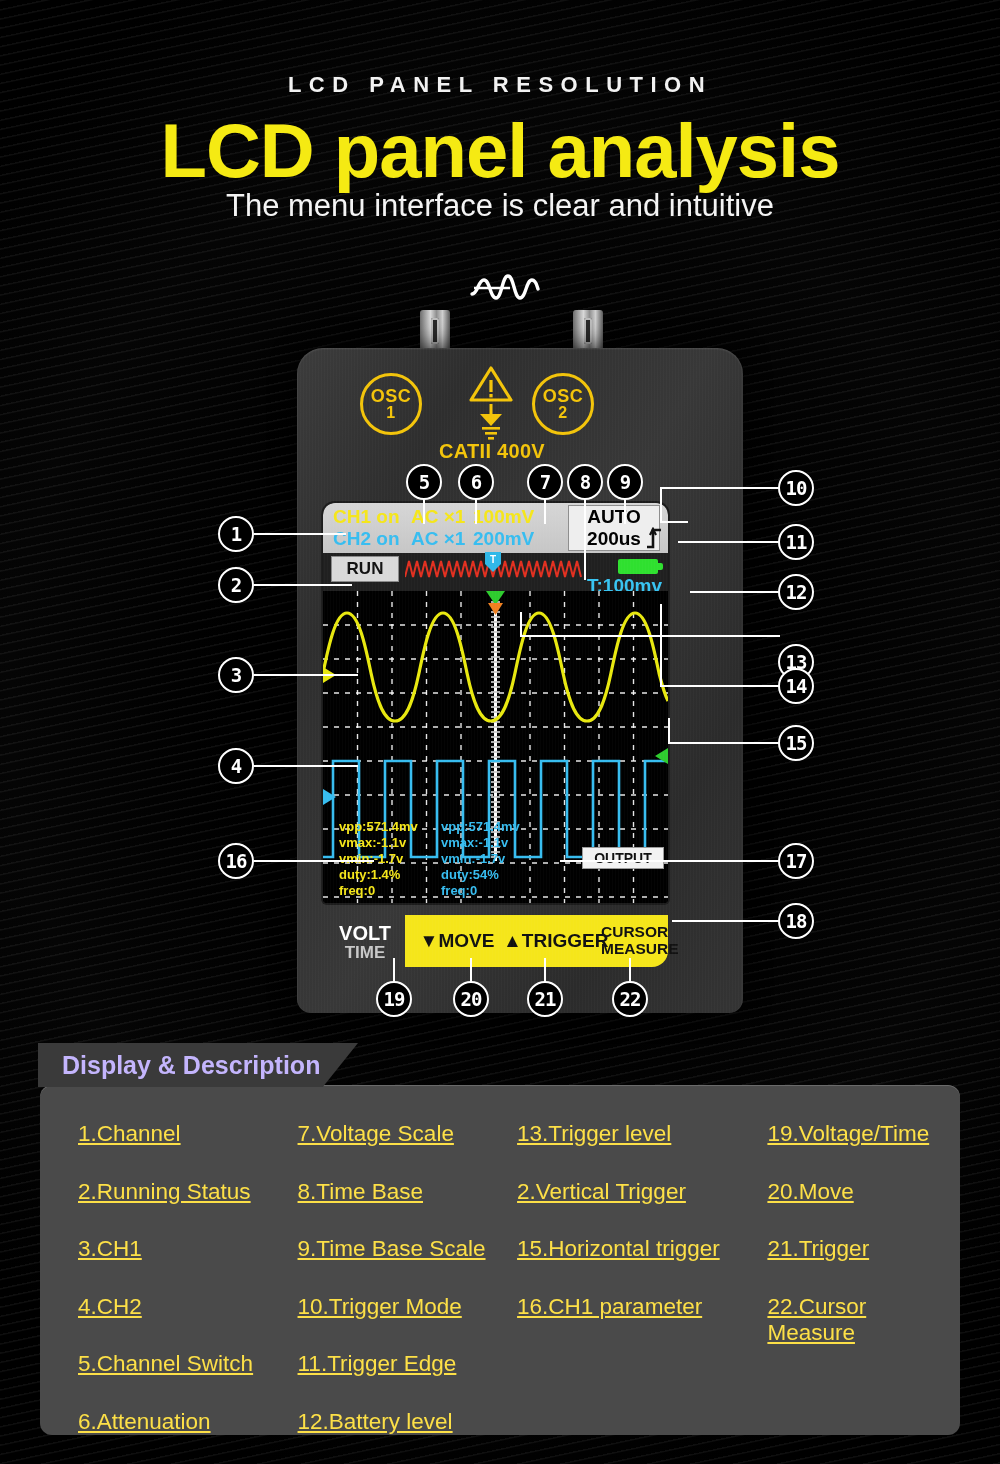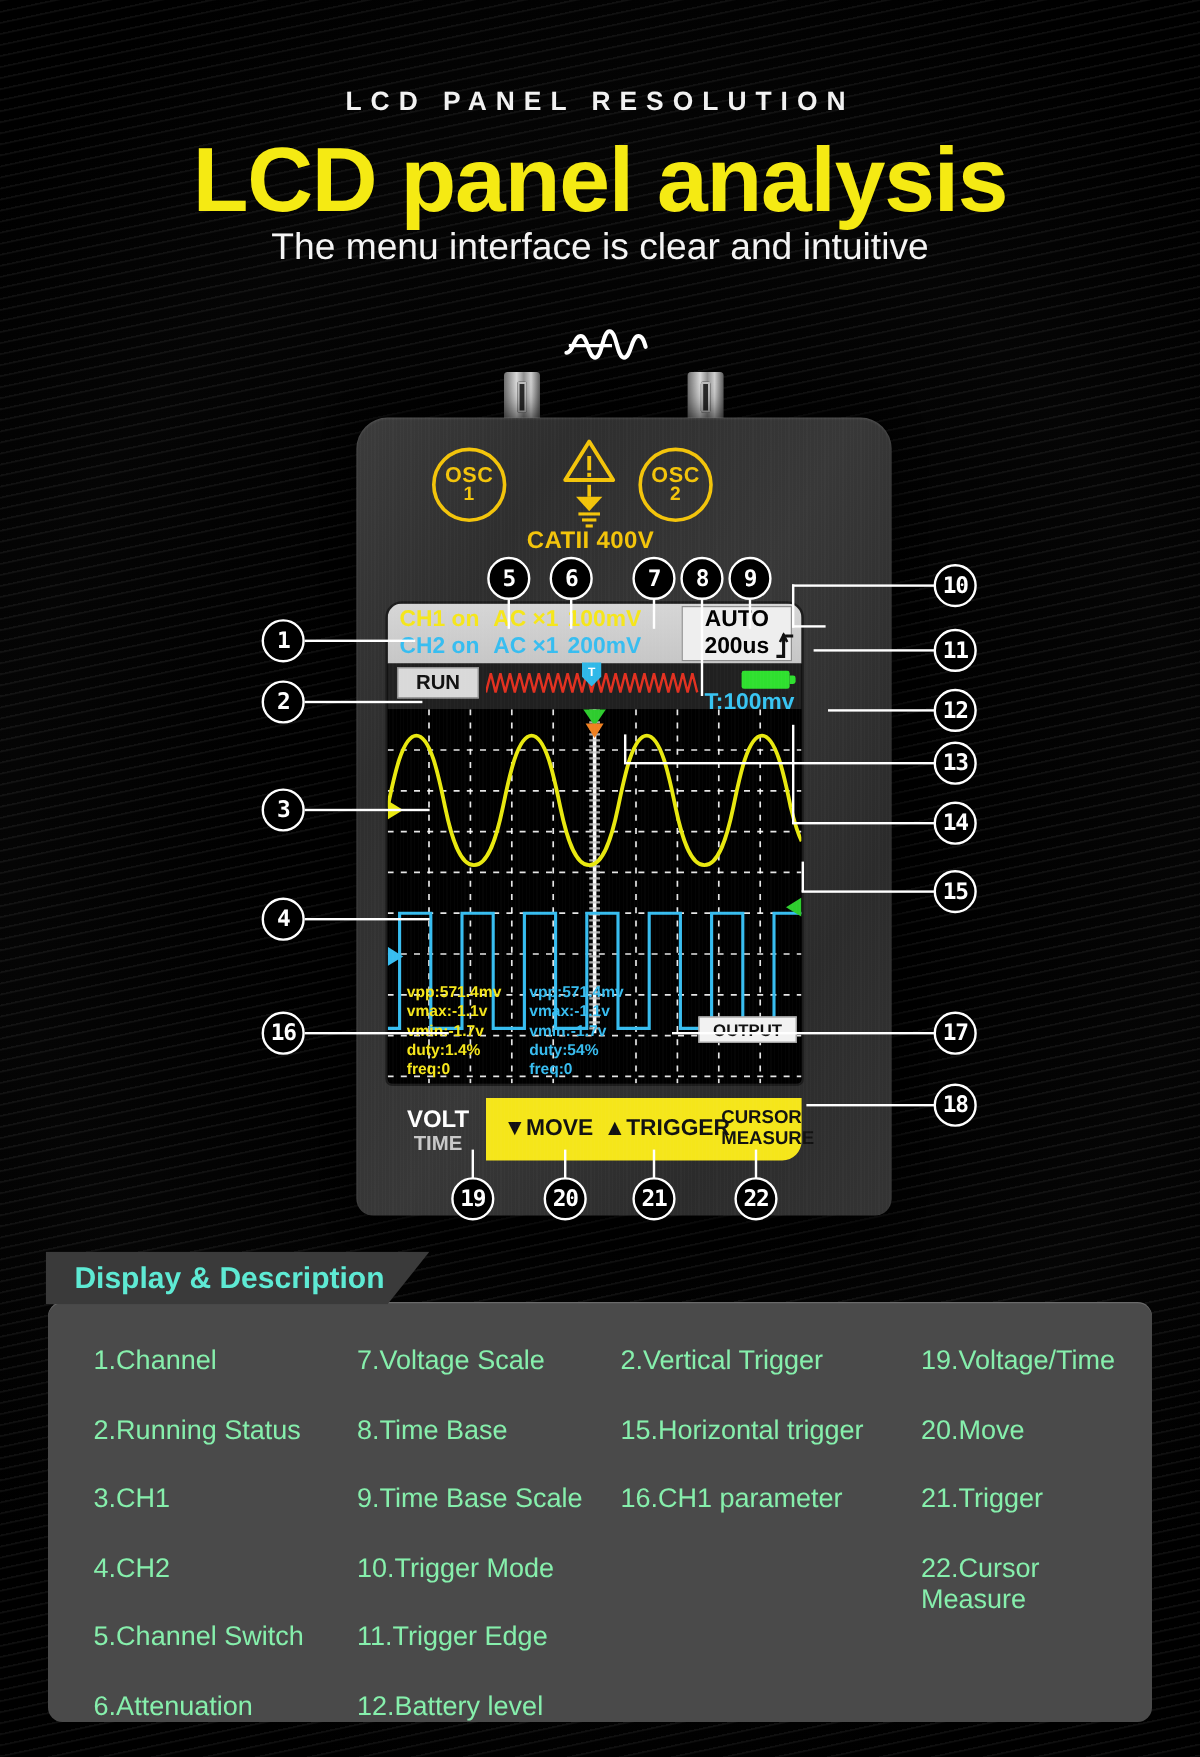"13" div.cbadge { top: 618px -> 644px }
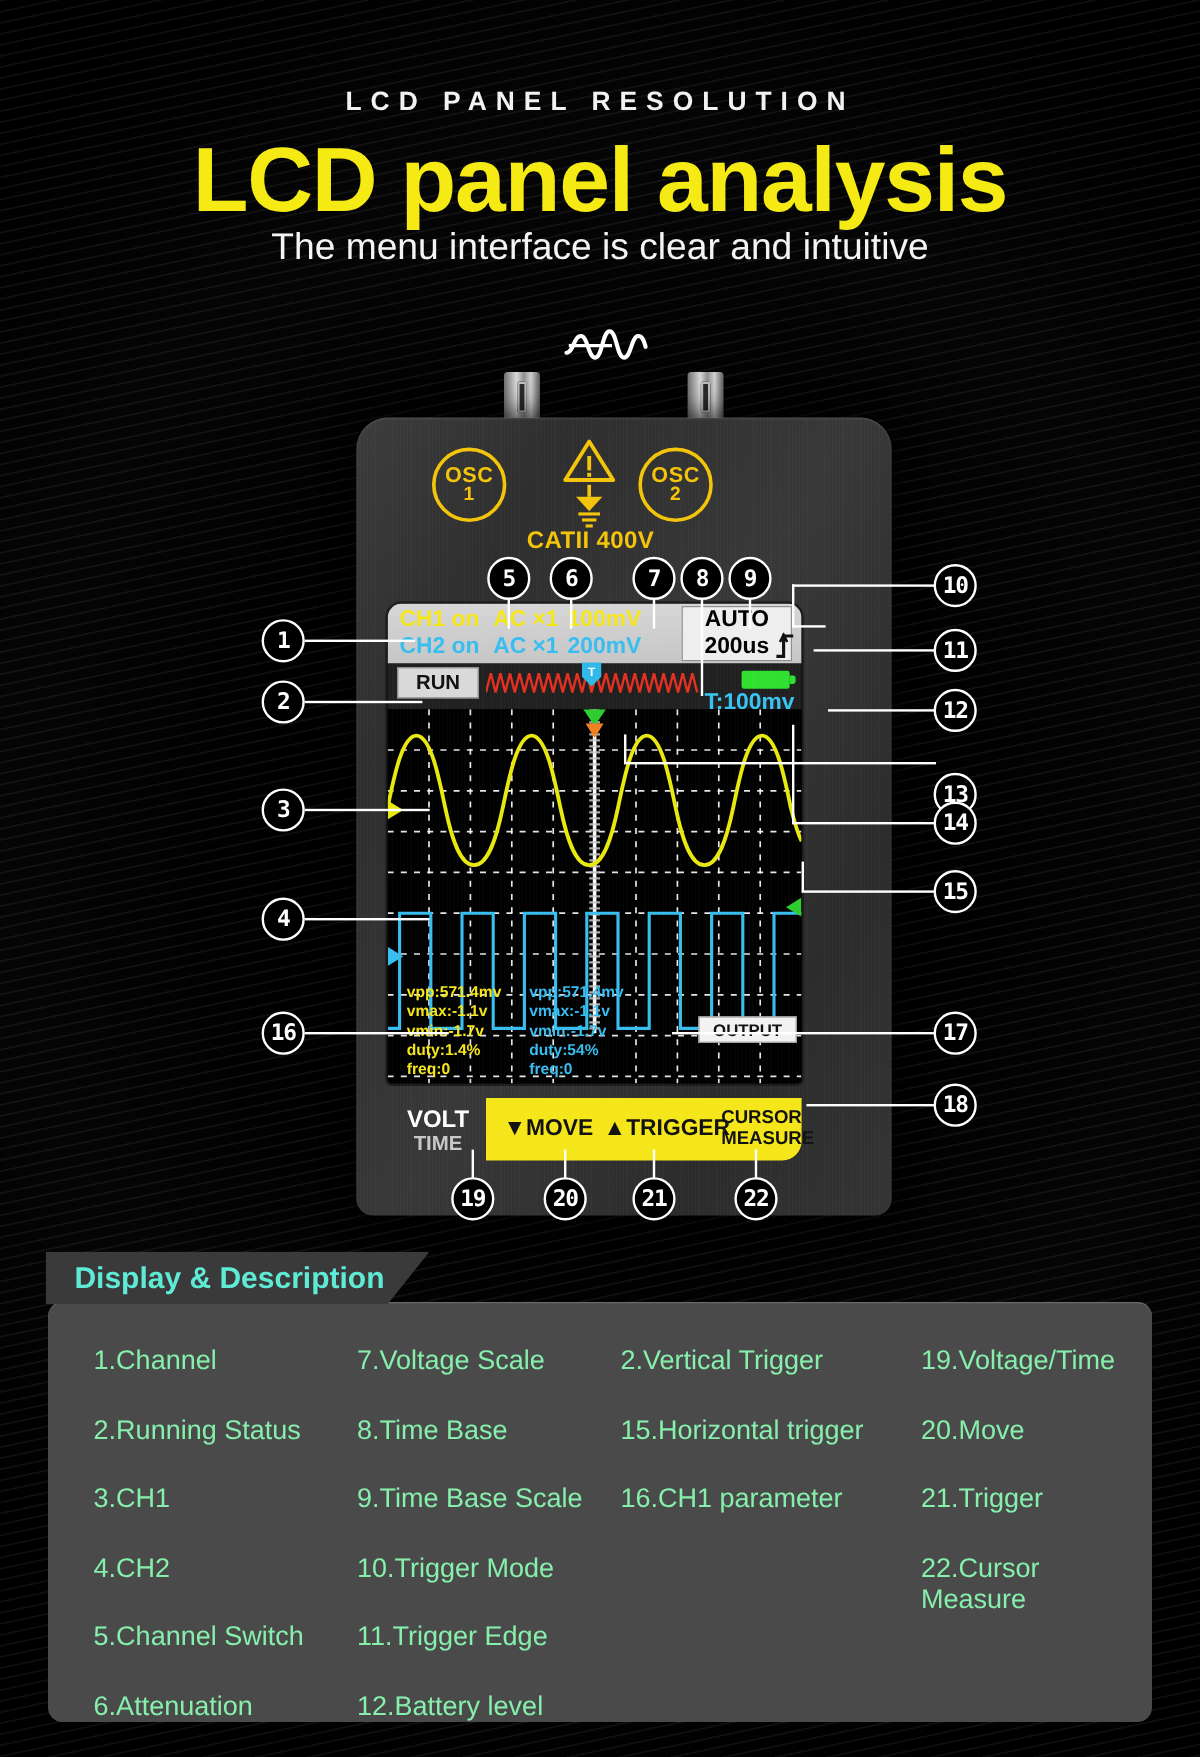"Display & Description" #tab-label { color: #5eead4 -> #c4b5fd }
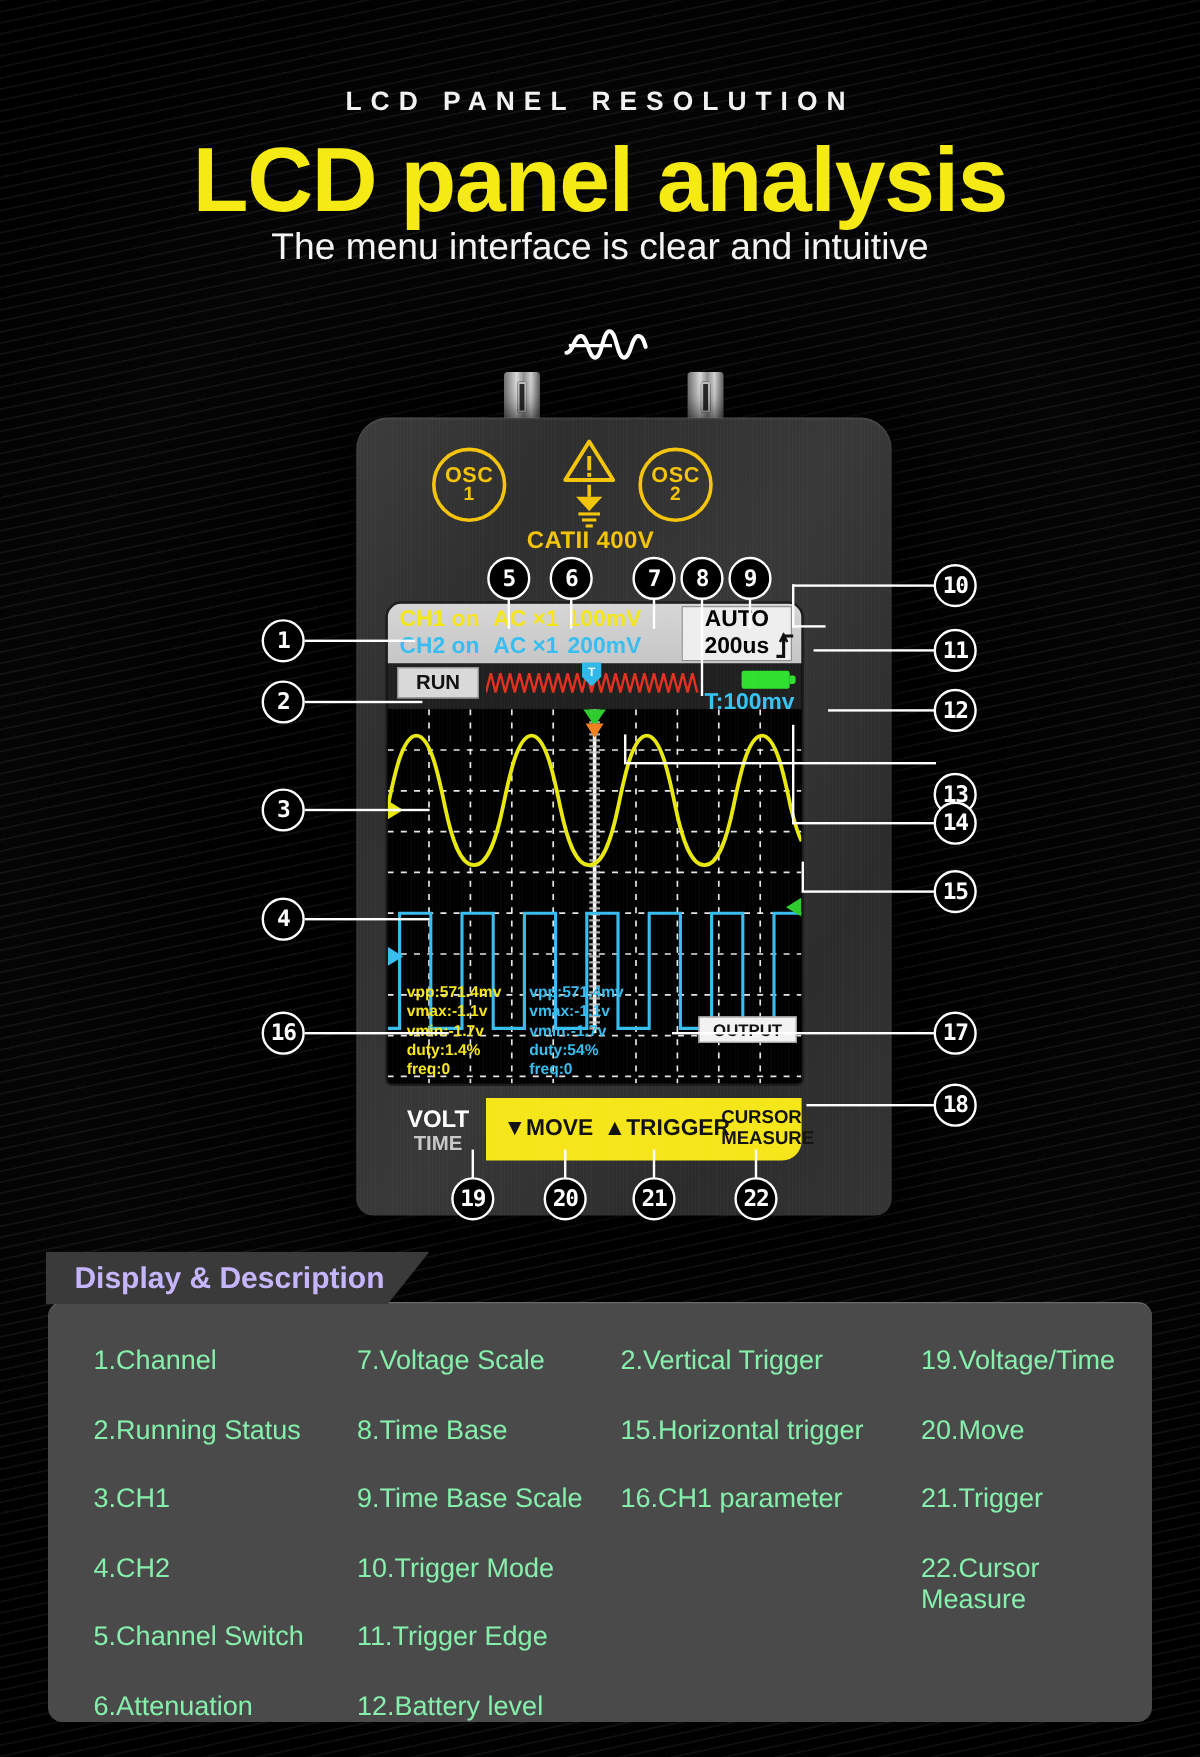"1.Channel" .litem { color: #86efac -> #fde047; text-decoration: none -> underline }
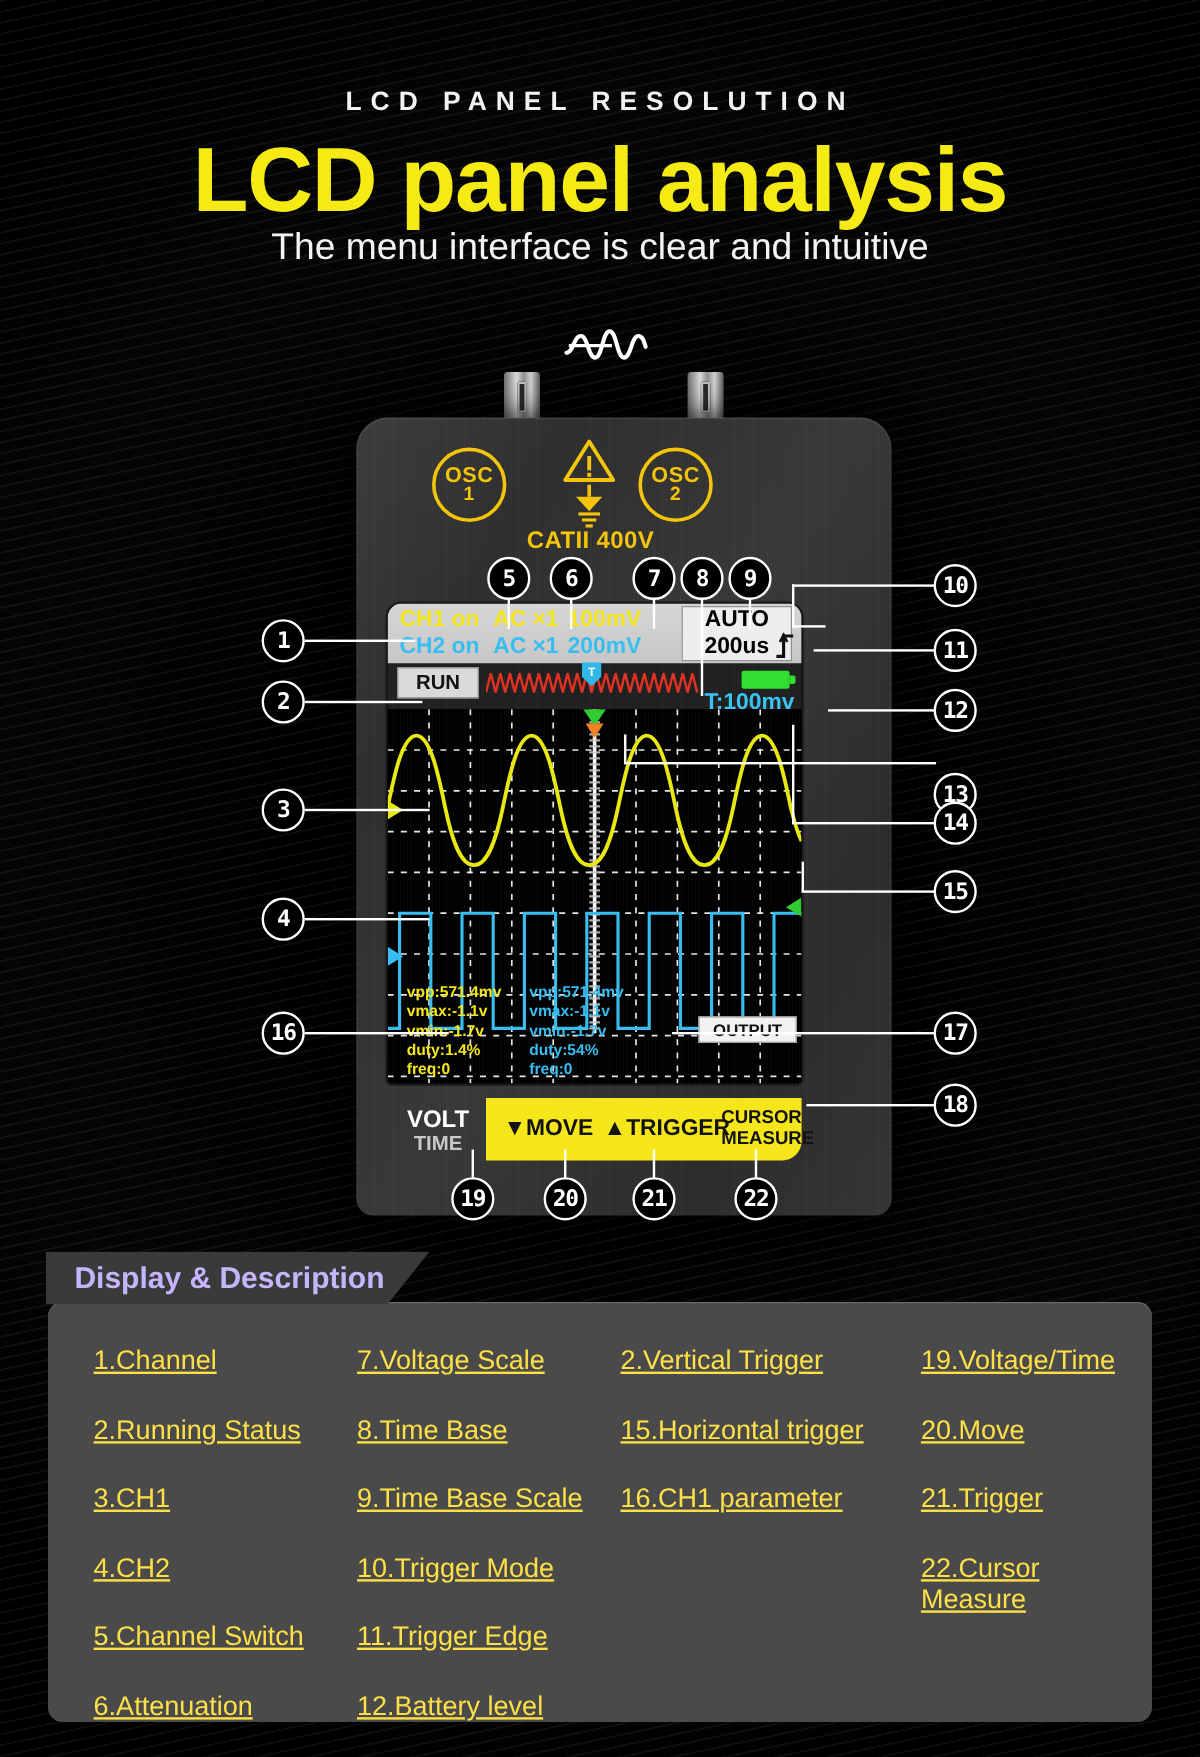"13.Trigger level" div.litem { html: none -> <div>13.Trigger level</div> }
